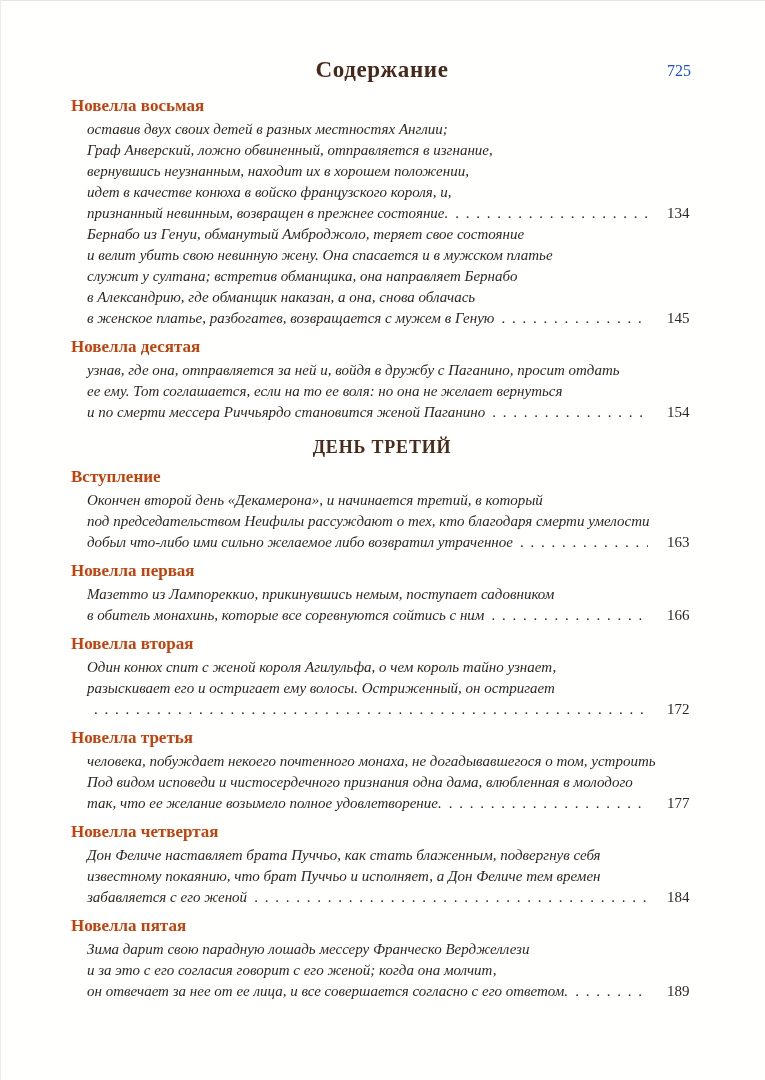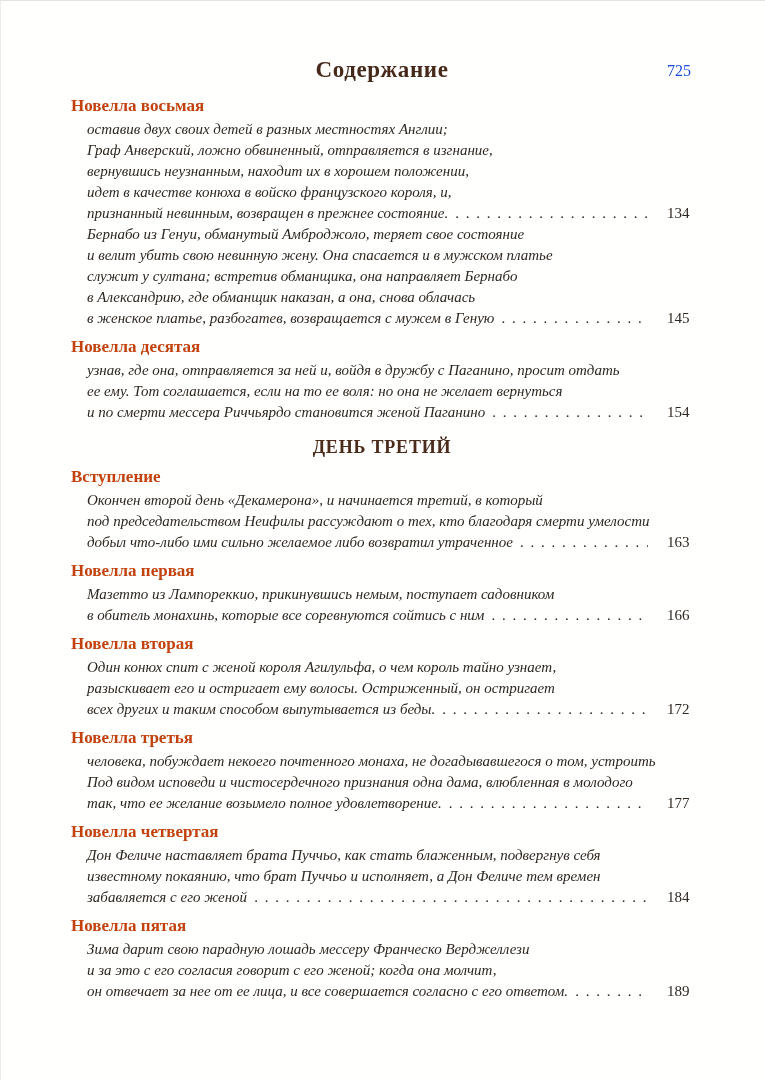"всех других и таким способом" span.line-text { html: <span>всех других и таким способом выпутывается из беды.</span> -> none }
